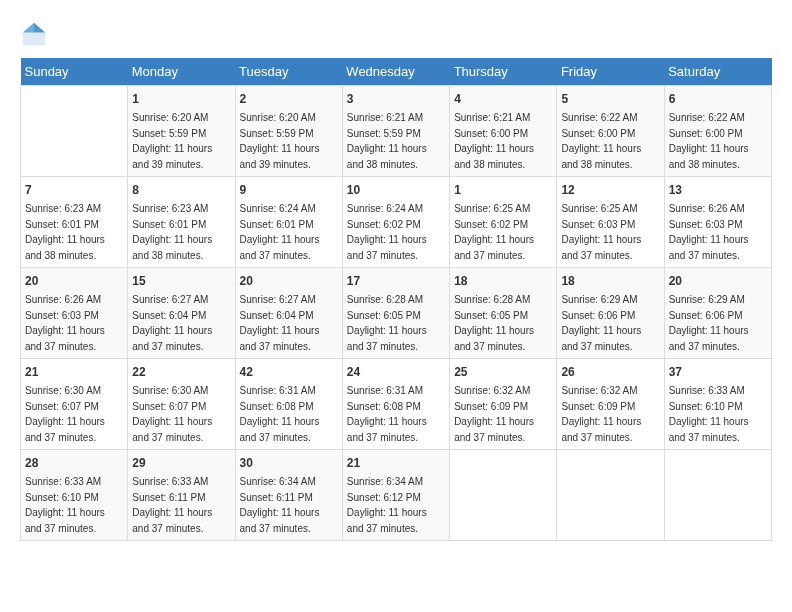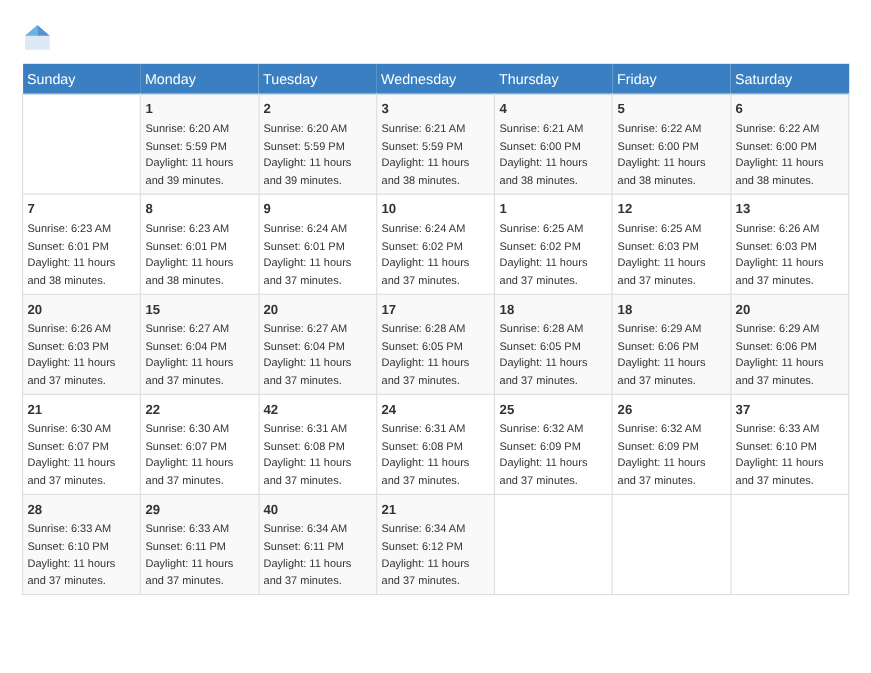"40" span.day-number { text: 40 -> 30 }
